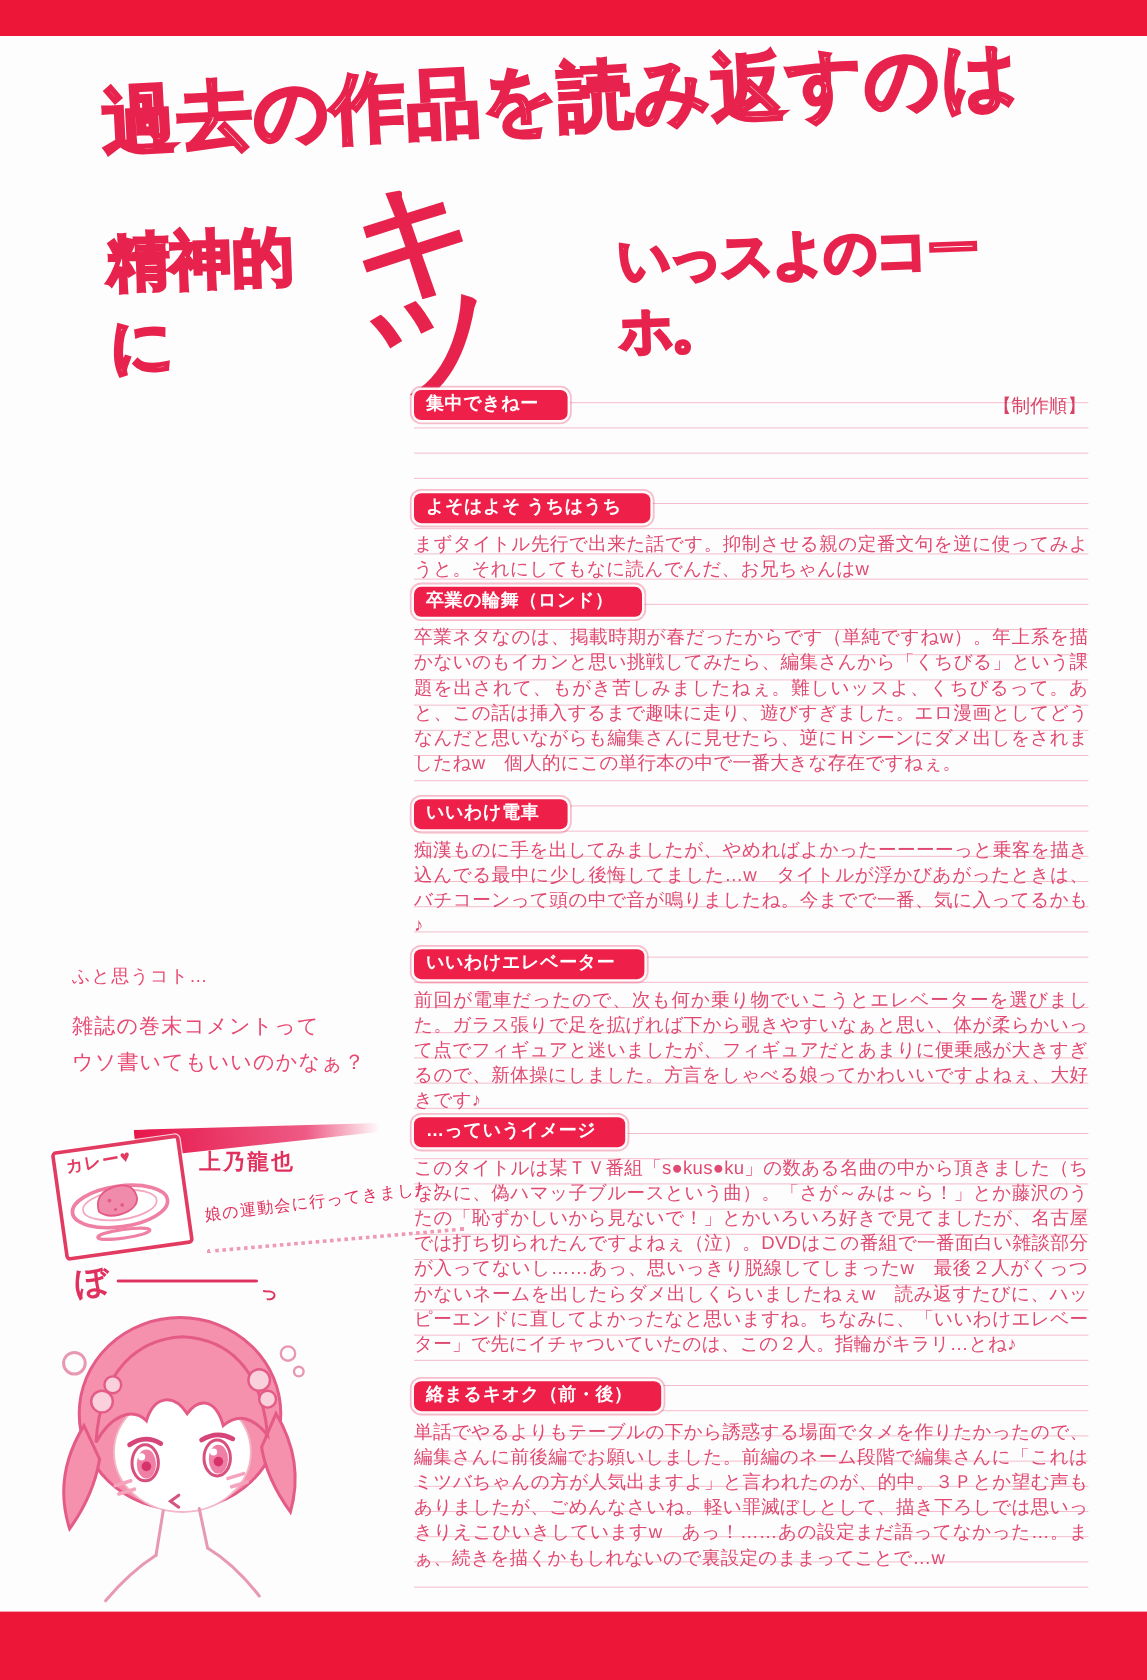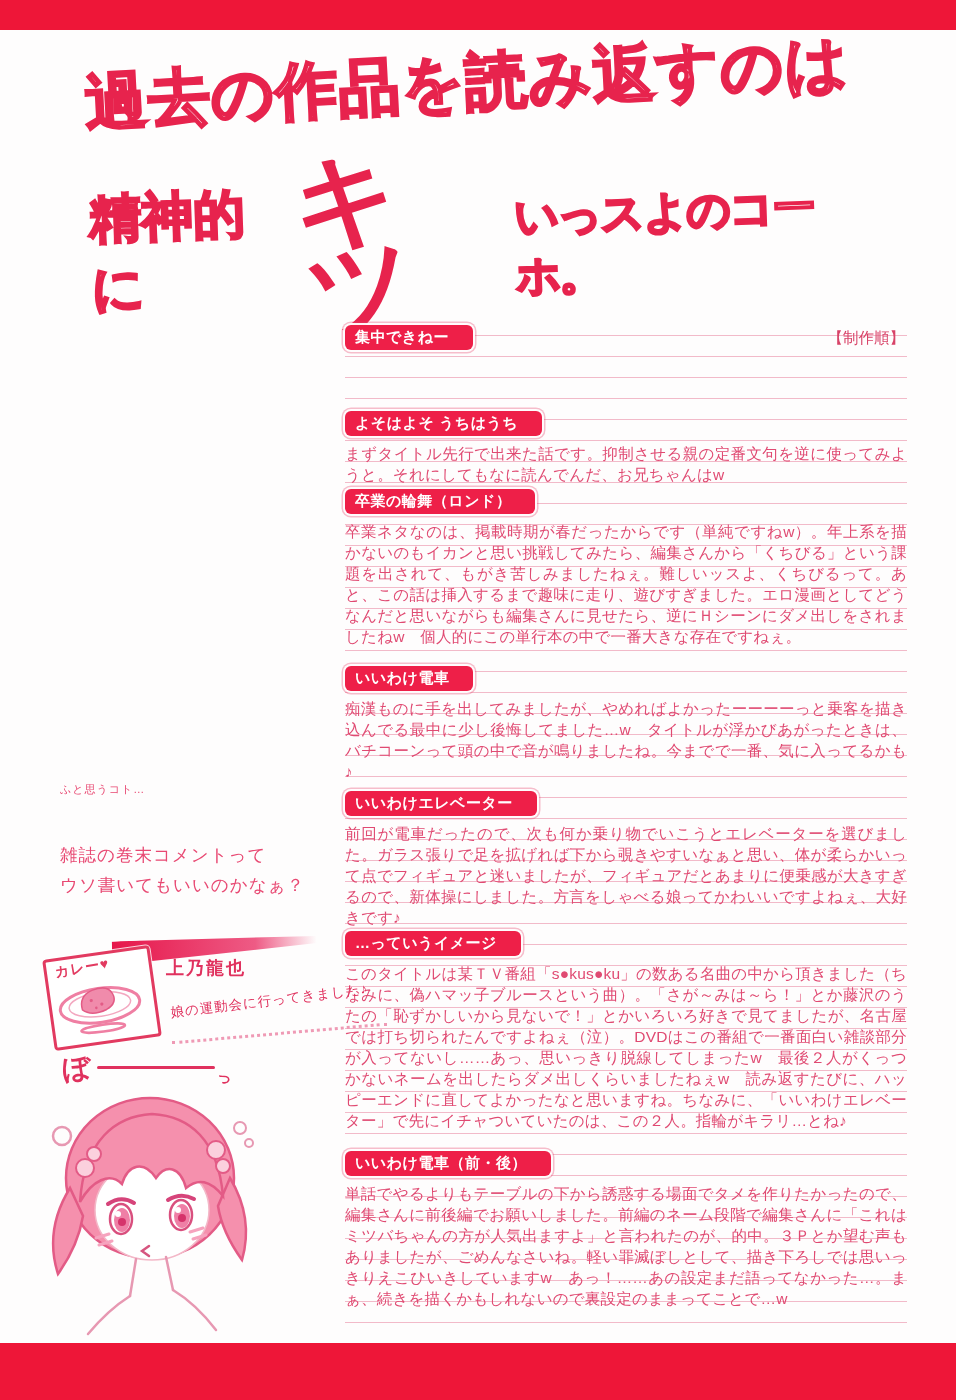"ふと思うコト…" .note-1 { font-size: 11px -> 15px; top: 782px -> 804px }
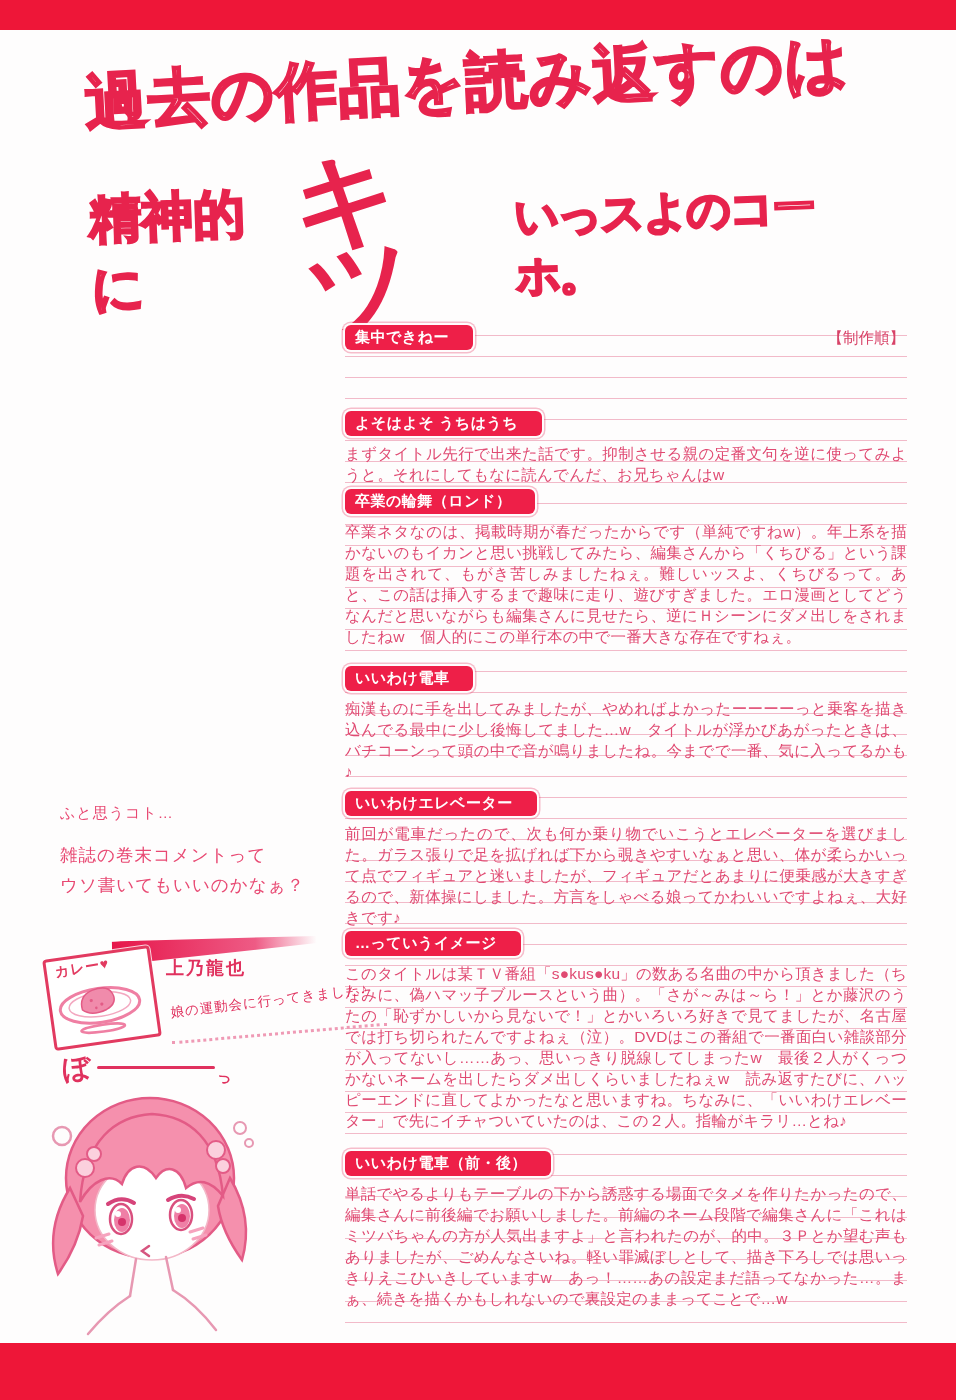"いいわけ電車（前・後）" span.badge { text: いいわけ電車 -> 絡まるキオク }
